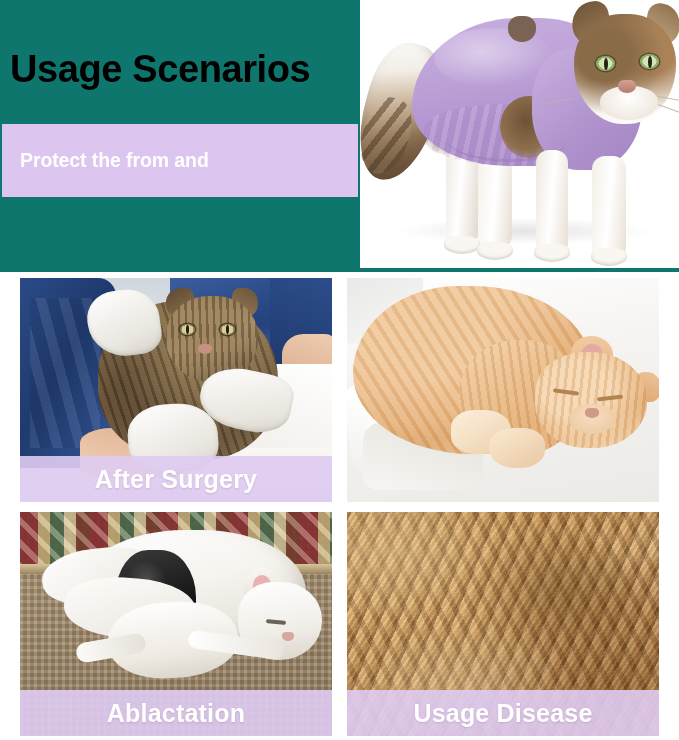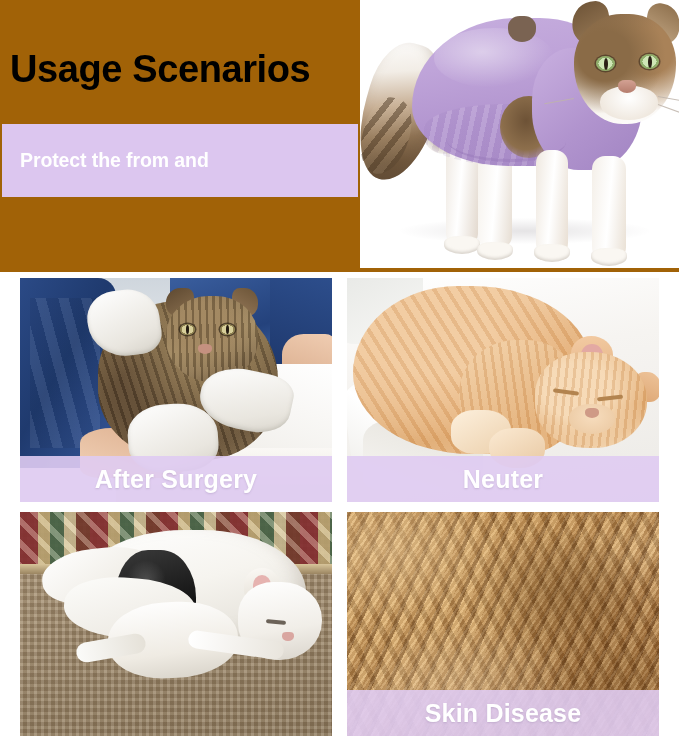"Usage Scenarios" #hero { background: #a16207 -> #0f766e }
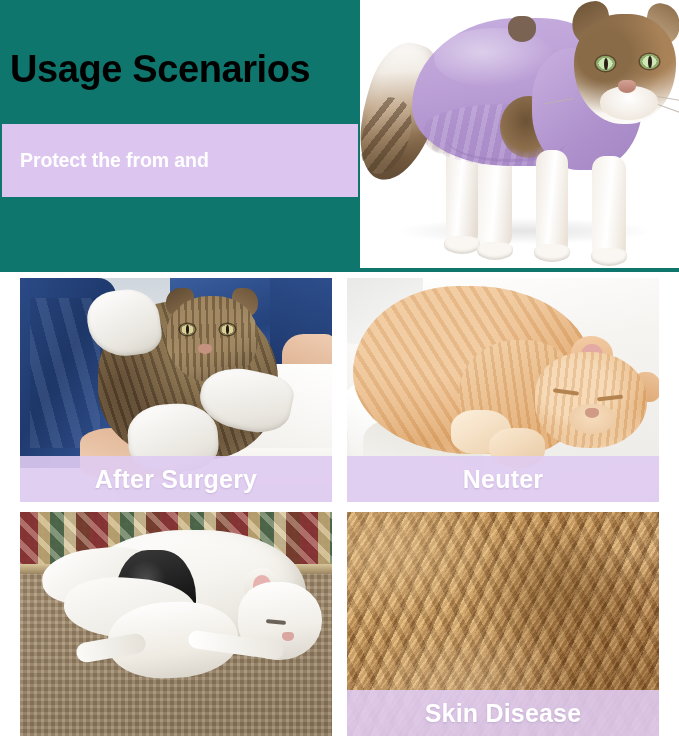"Neuter" figcaption.card-label { html: <figcaption> <span>Neuter</span> </figcaption> -> none }
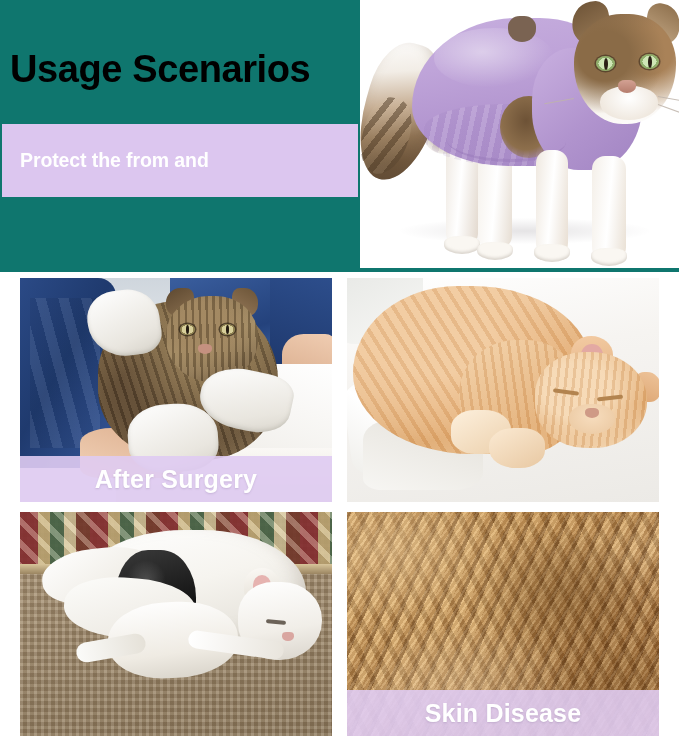"Ablactation" figcaption.card-label { html: none -> <figcaption> <span>Ablactation</span> </figcaption> }
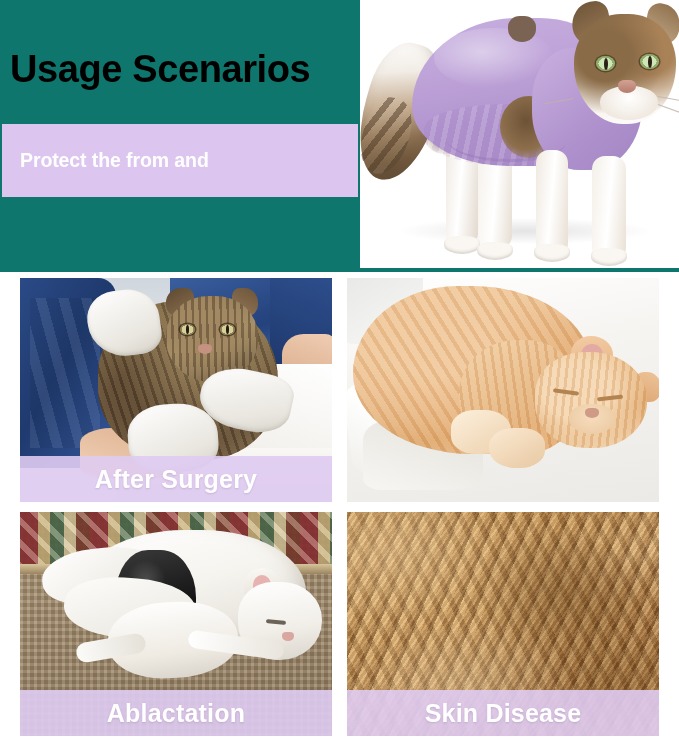"Skin Disease" span { text: Skin -> Usage }
